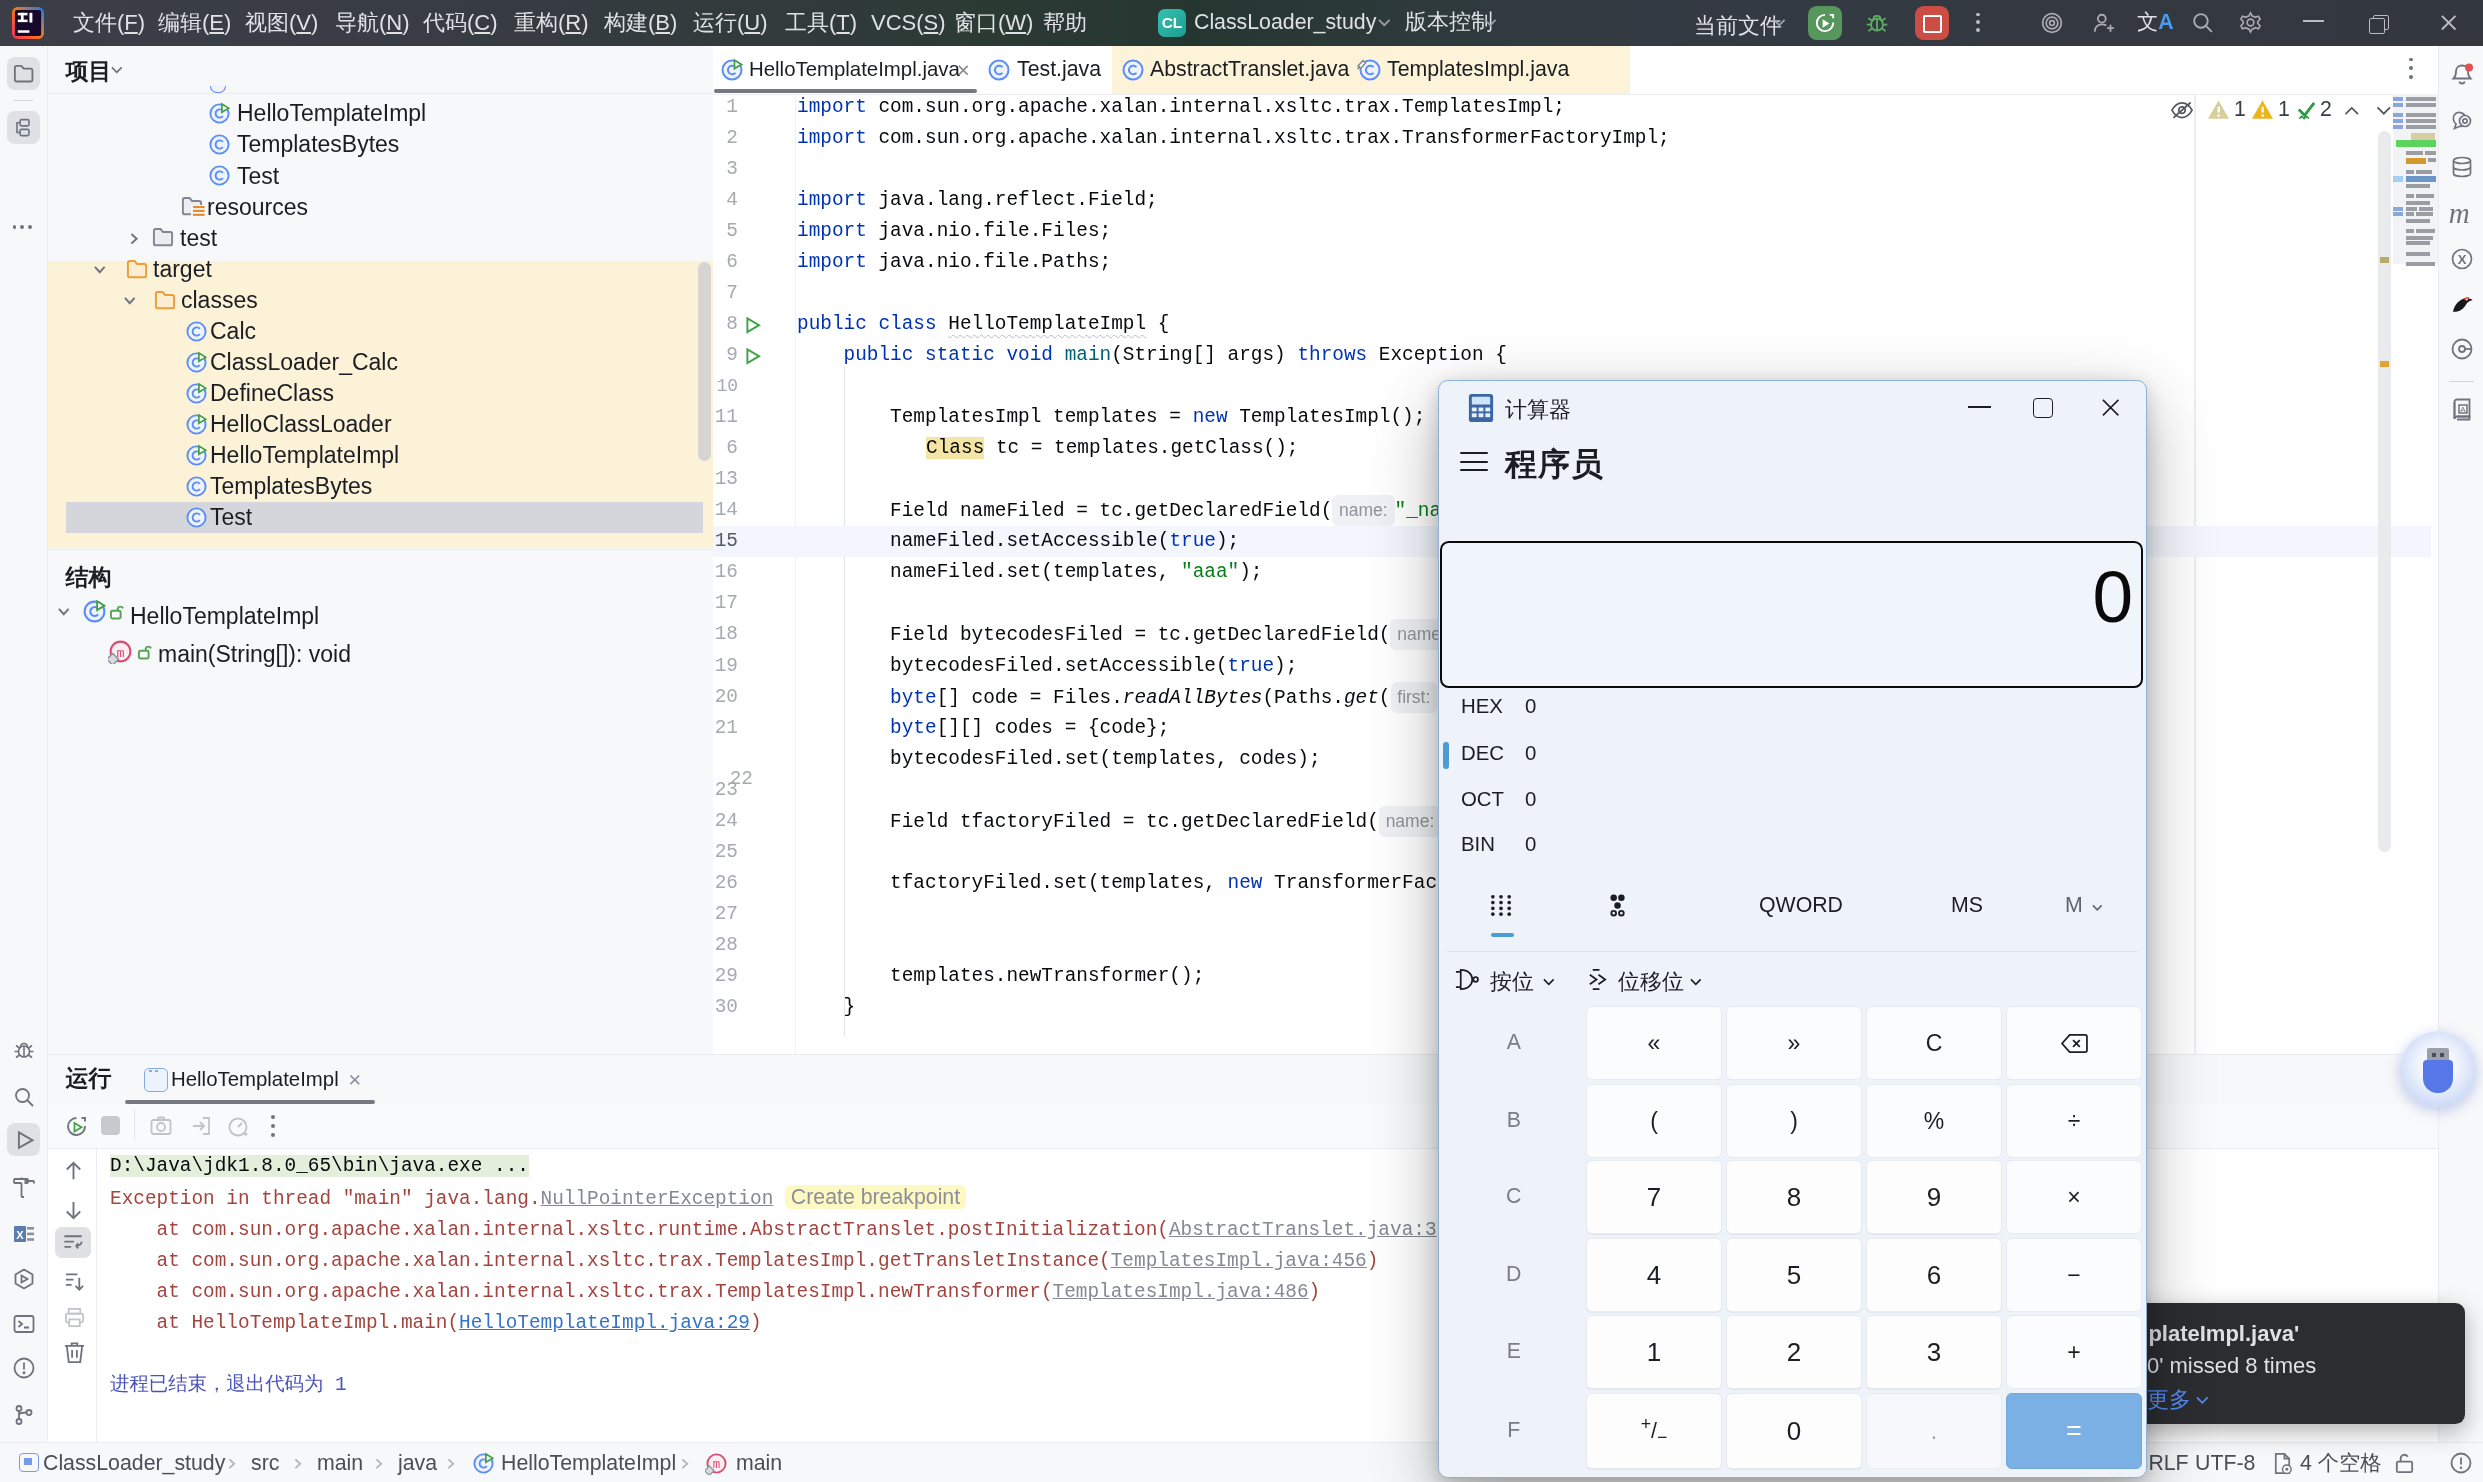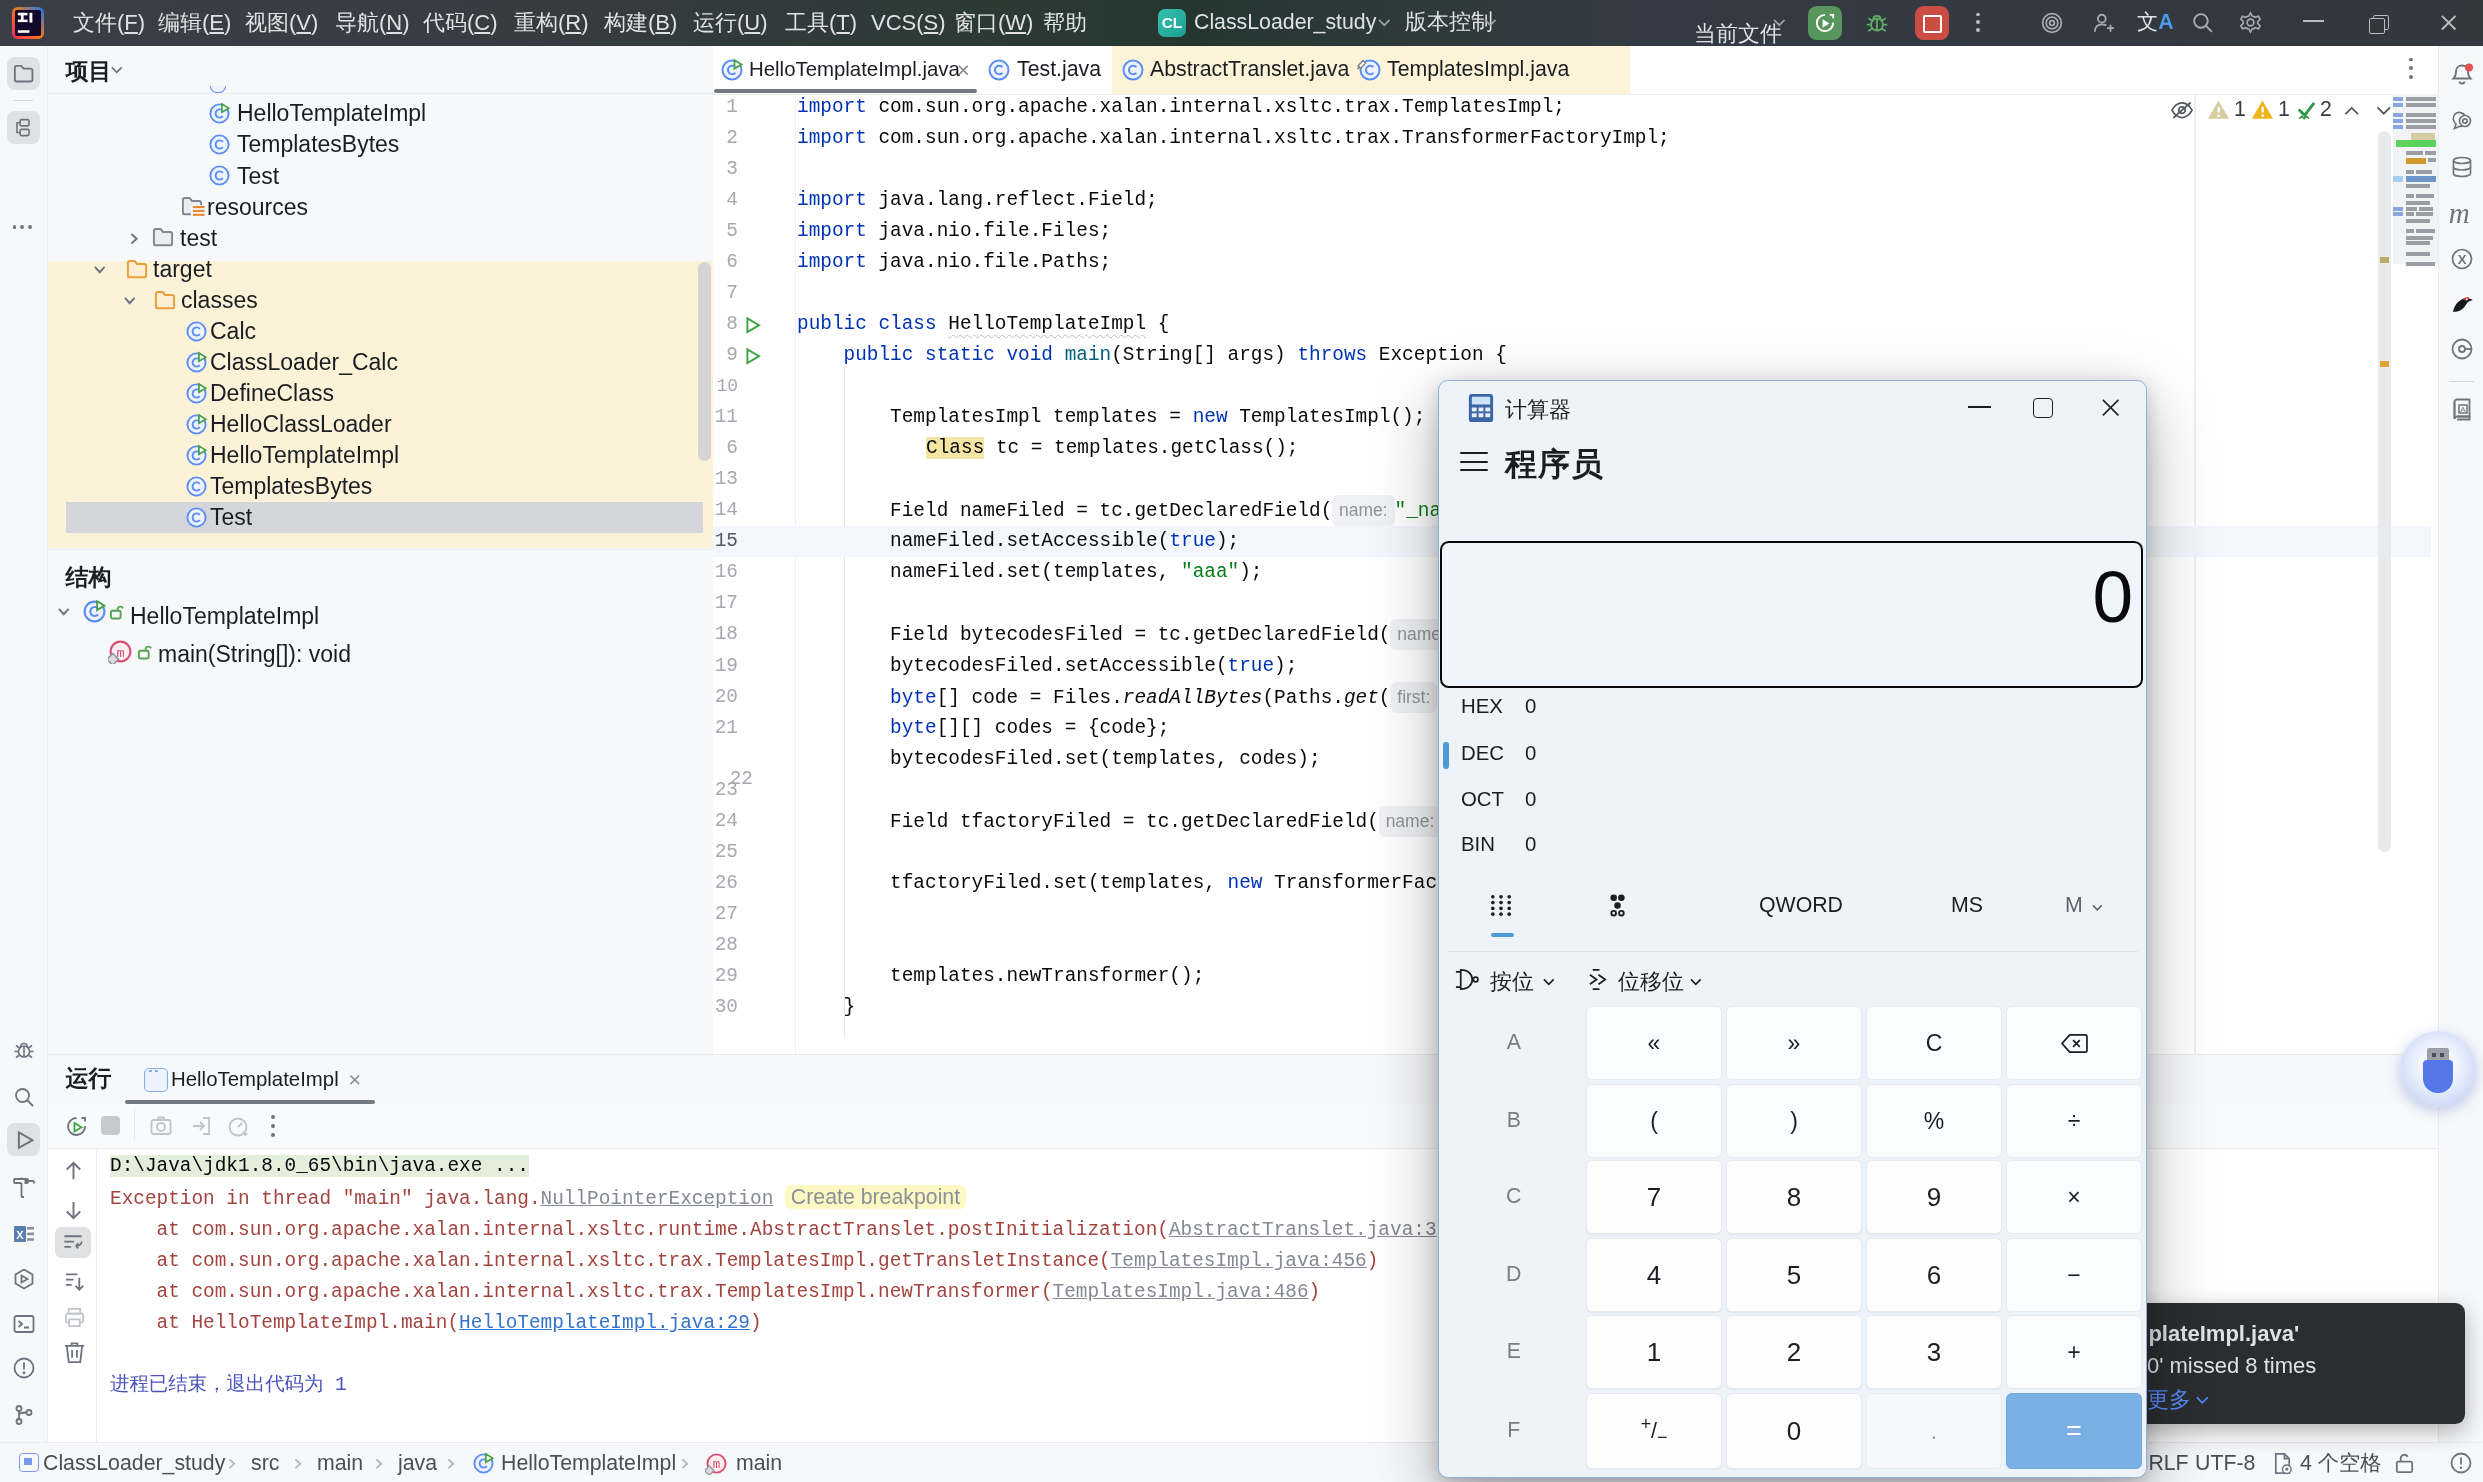"当前文件" div.a { top: 12px -> 4px }
